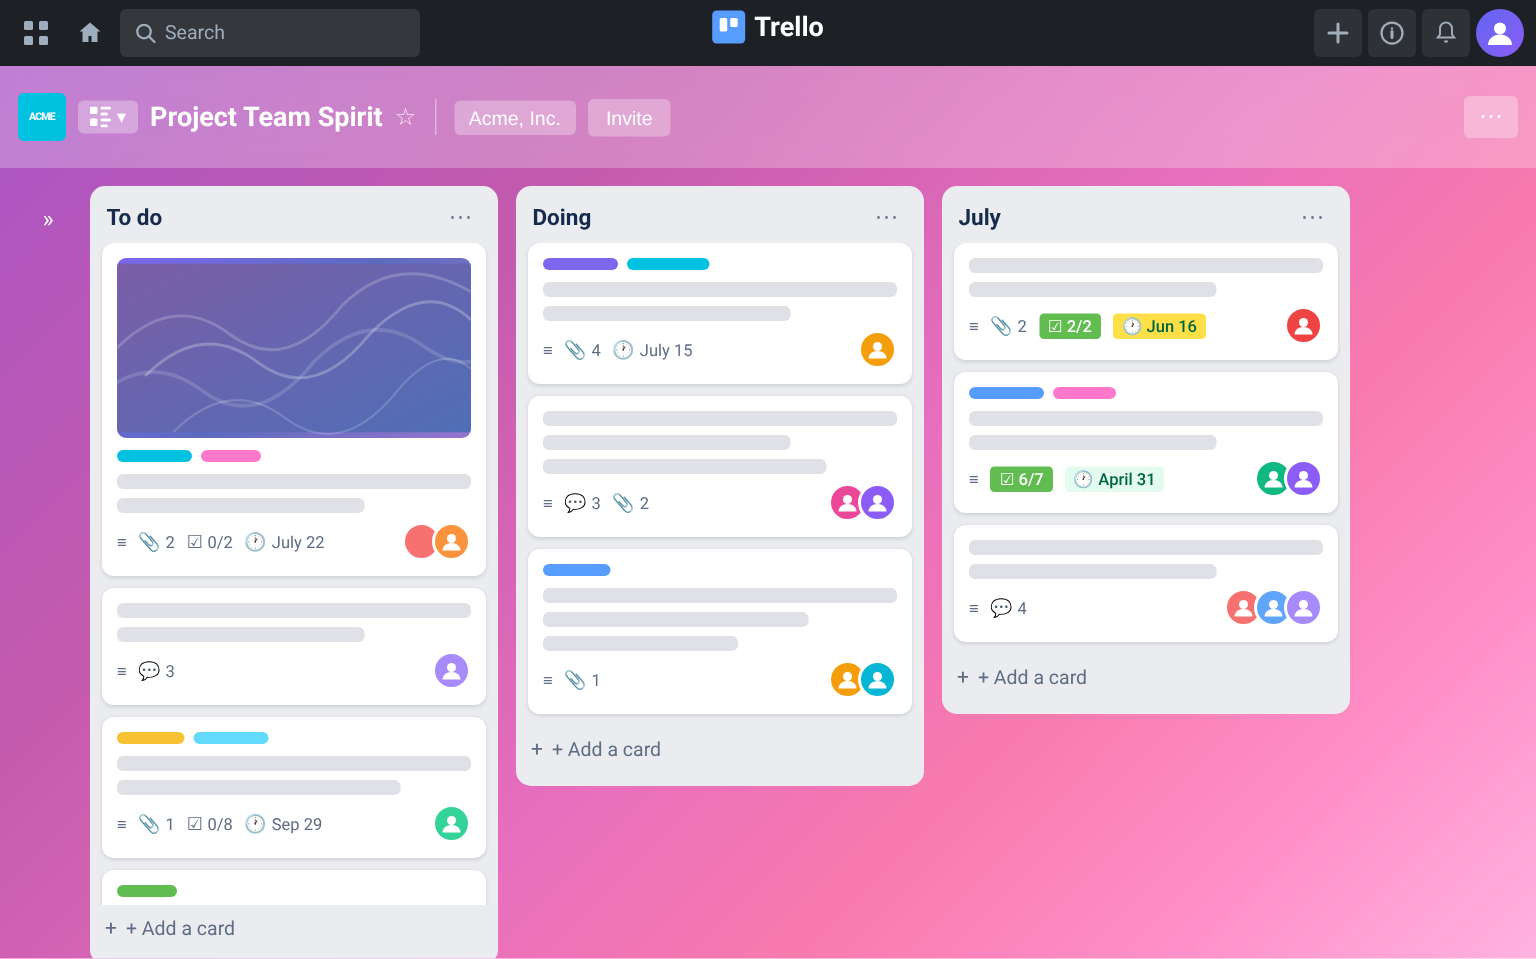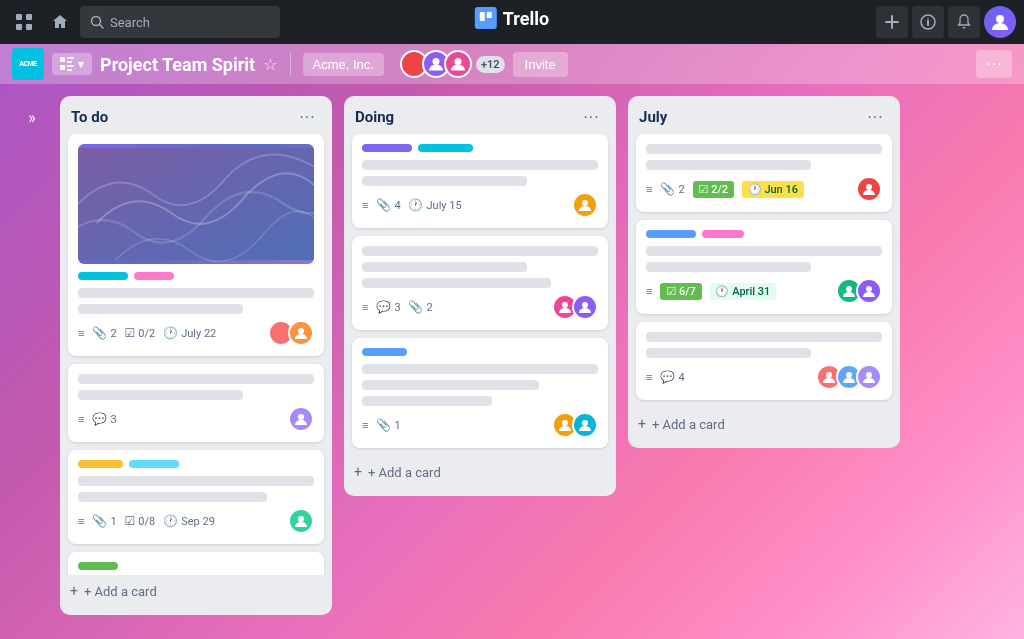"ACME" .board-header { height: 40px -> 68px }
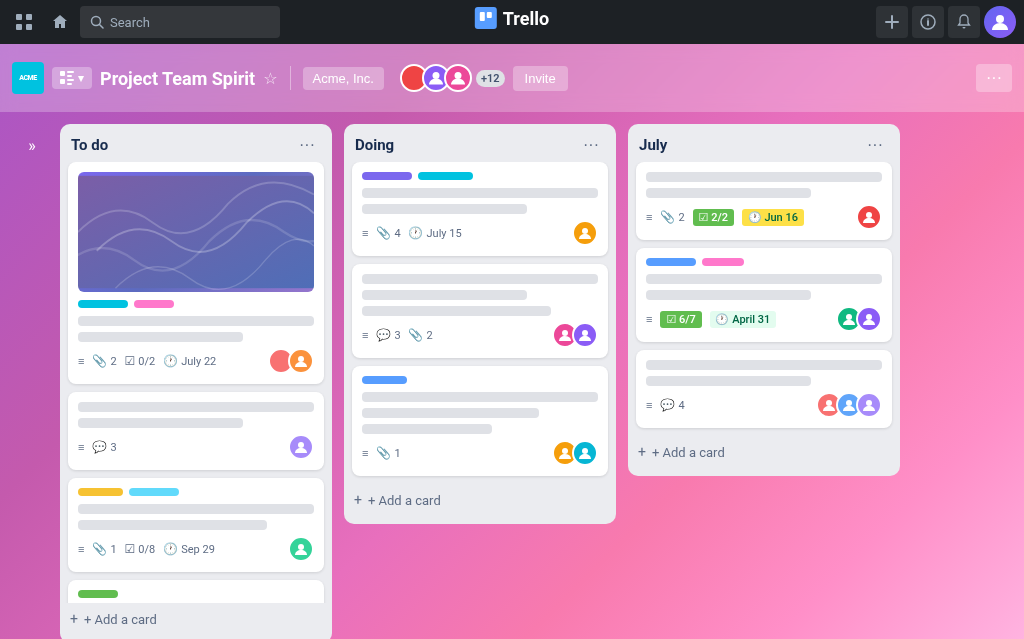"+12" div.avatar-group { html: <div> <div></div> <div> <svg> <circle></circle> <path></path> </svg> </div> <div> <svg> <circle></circle> <path></path> </svg> </div> <span>+12</span> </div> -> none }
